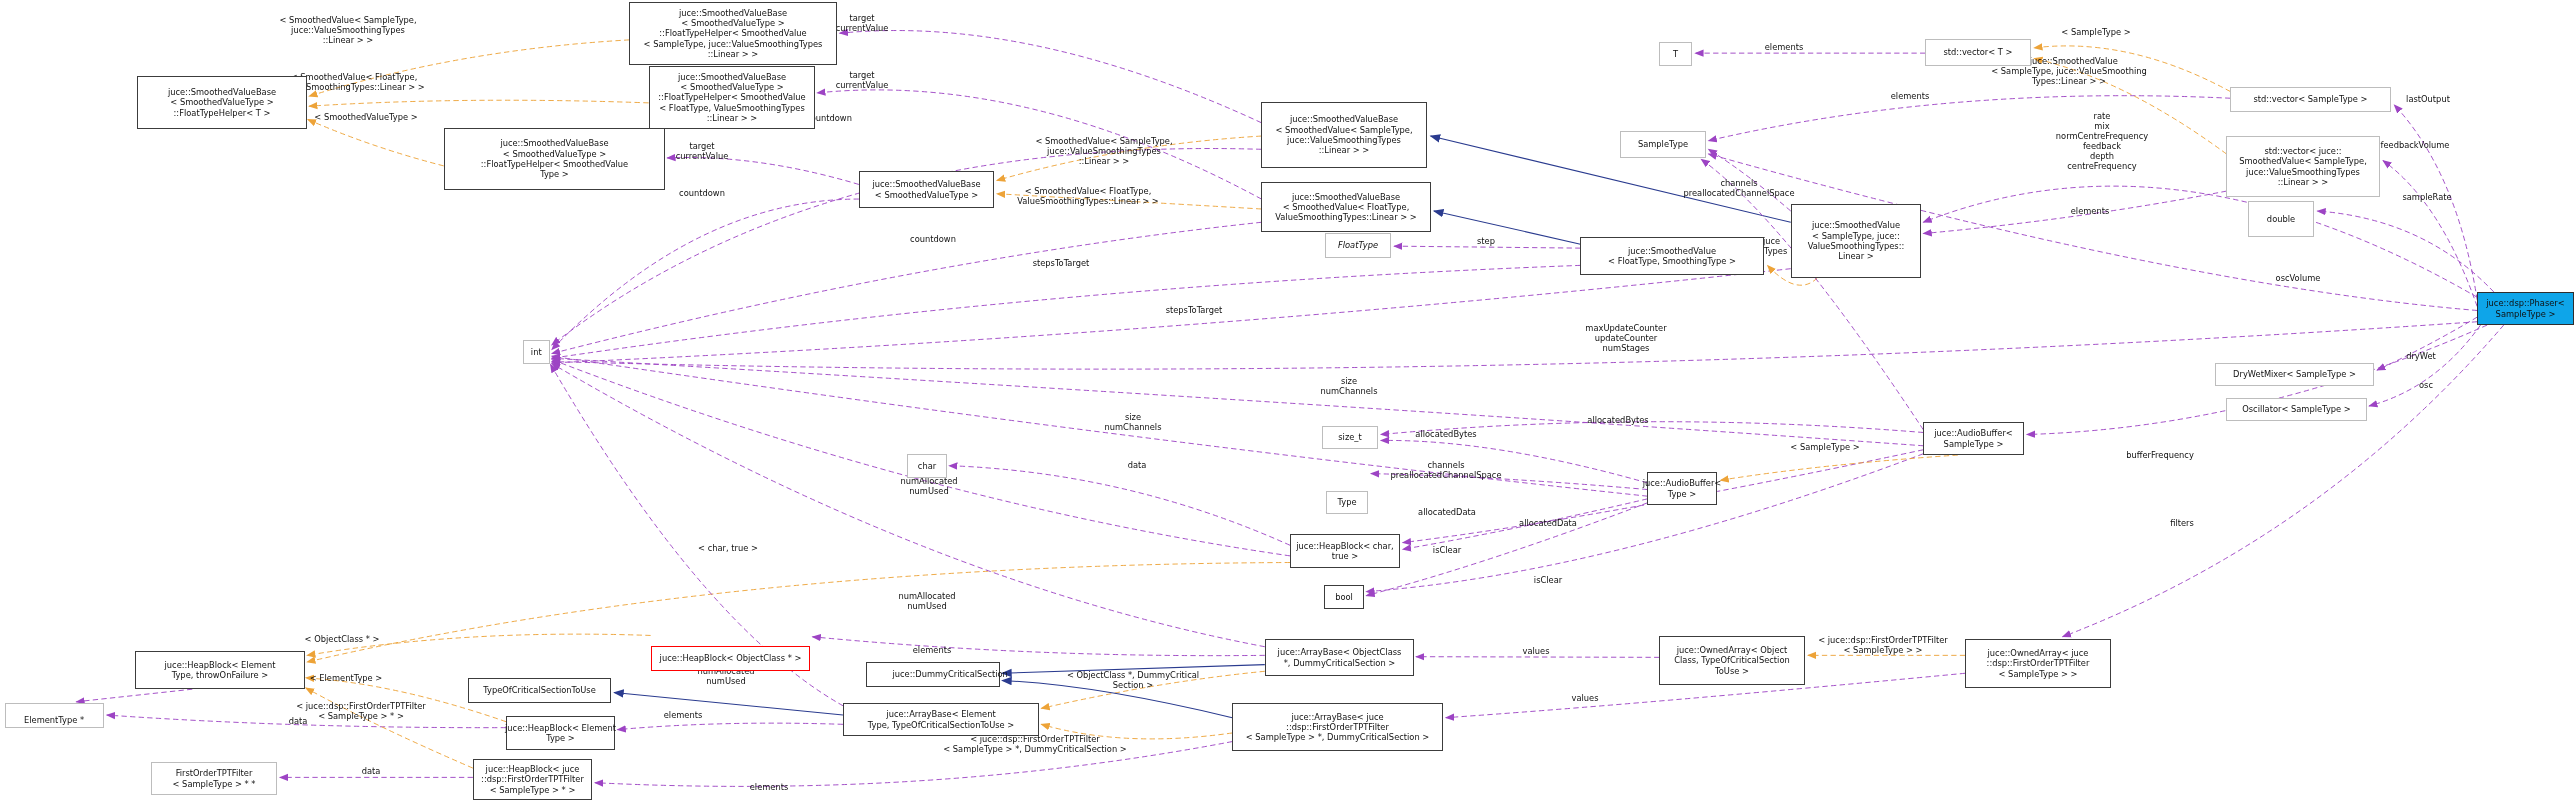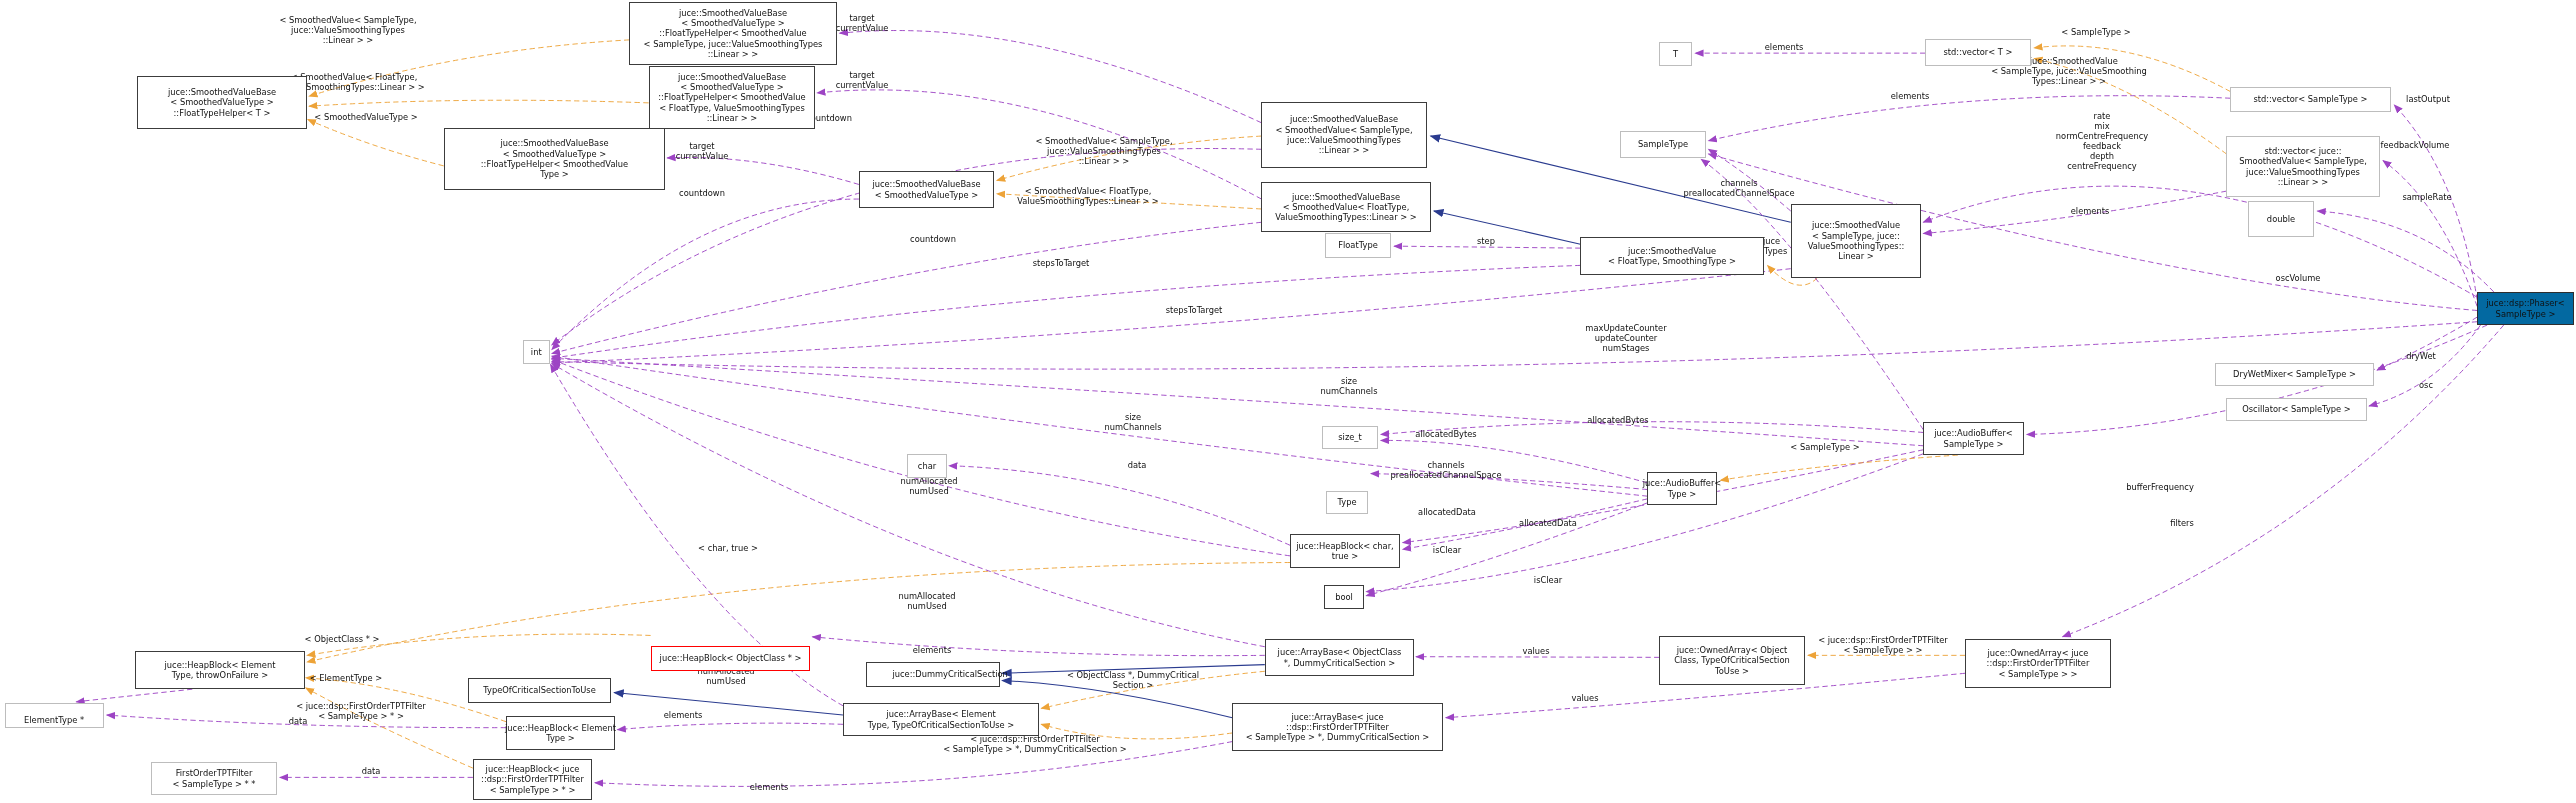"FloatType" div.node { font-style: none -> italic }
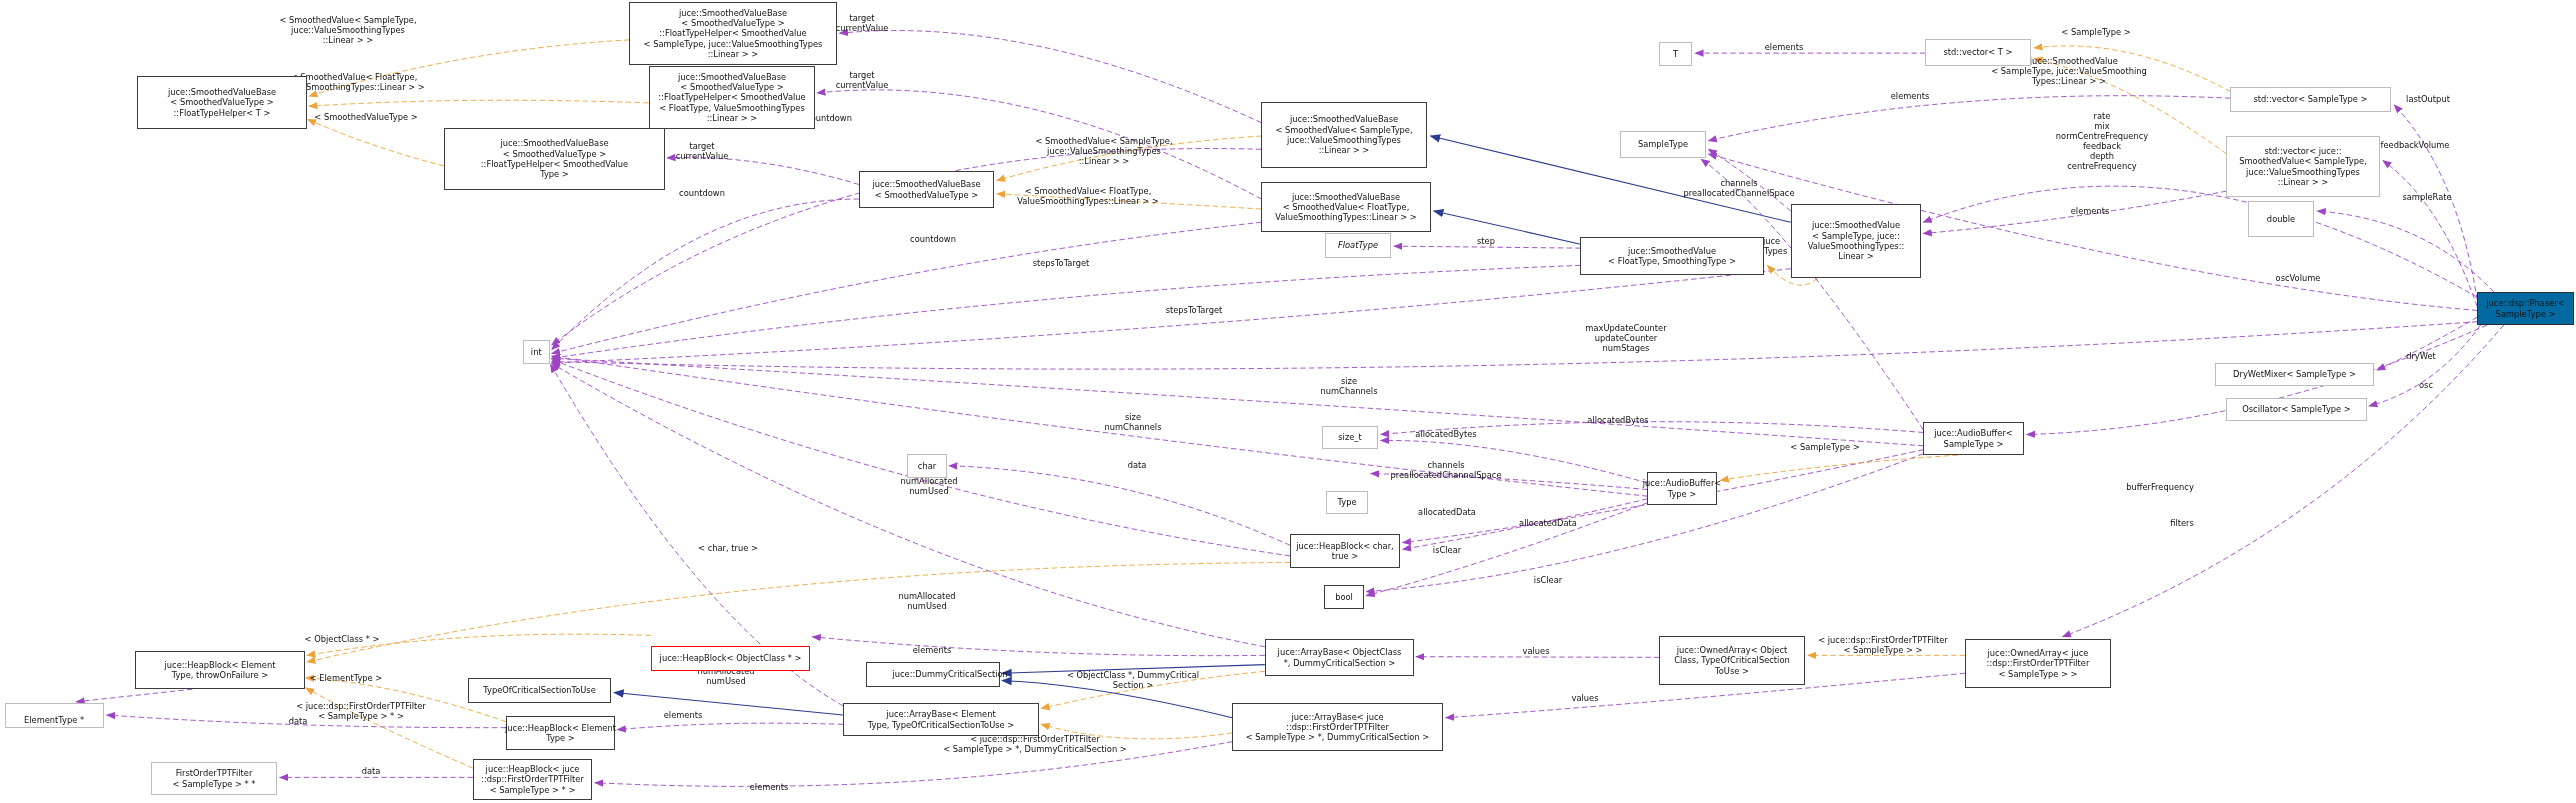"juce::dsp::Phaser<" .node.main { background: #0369a1 -> #0ea5e9 }
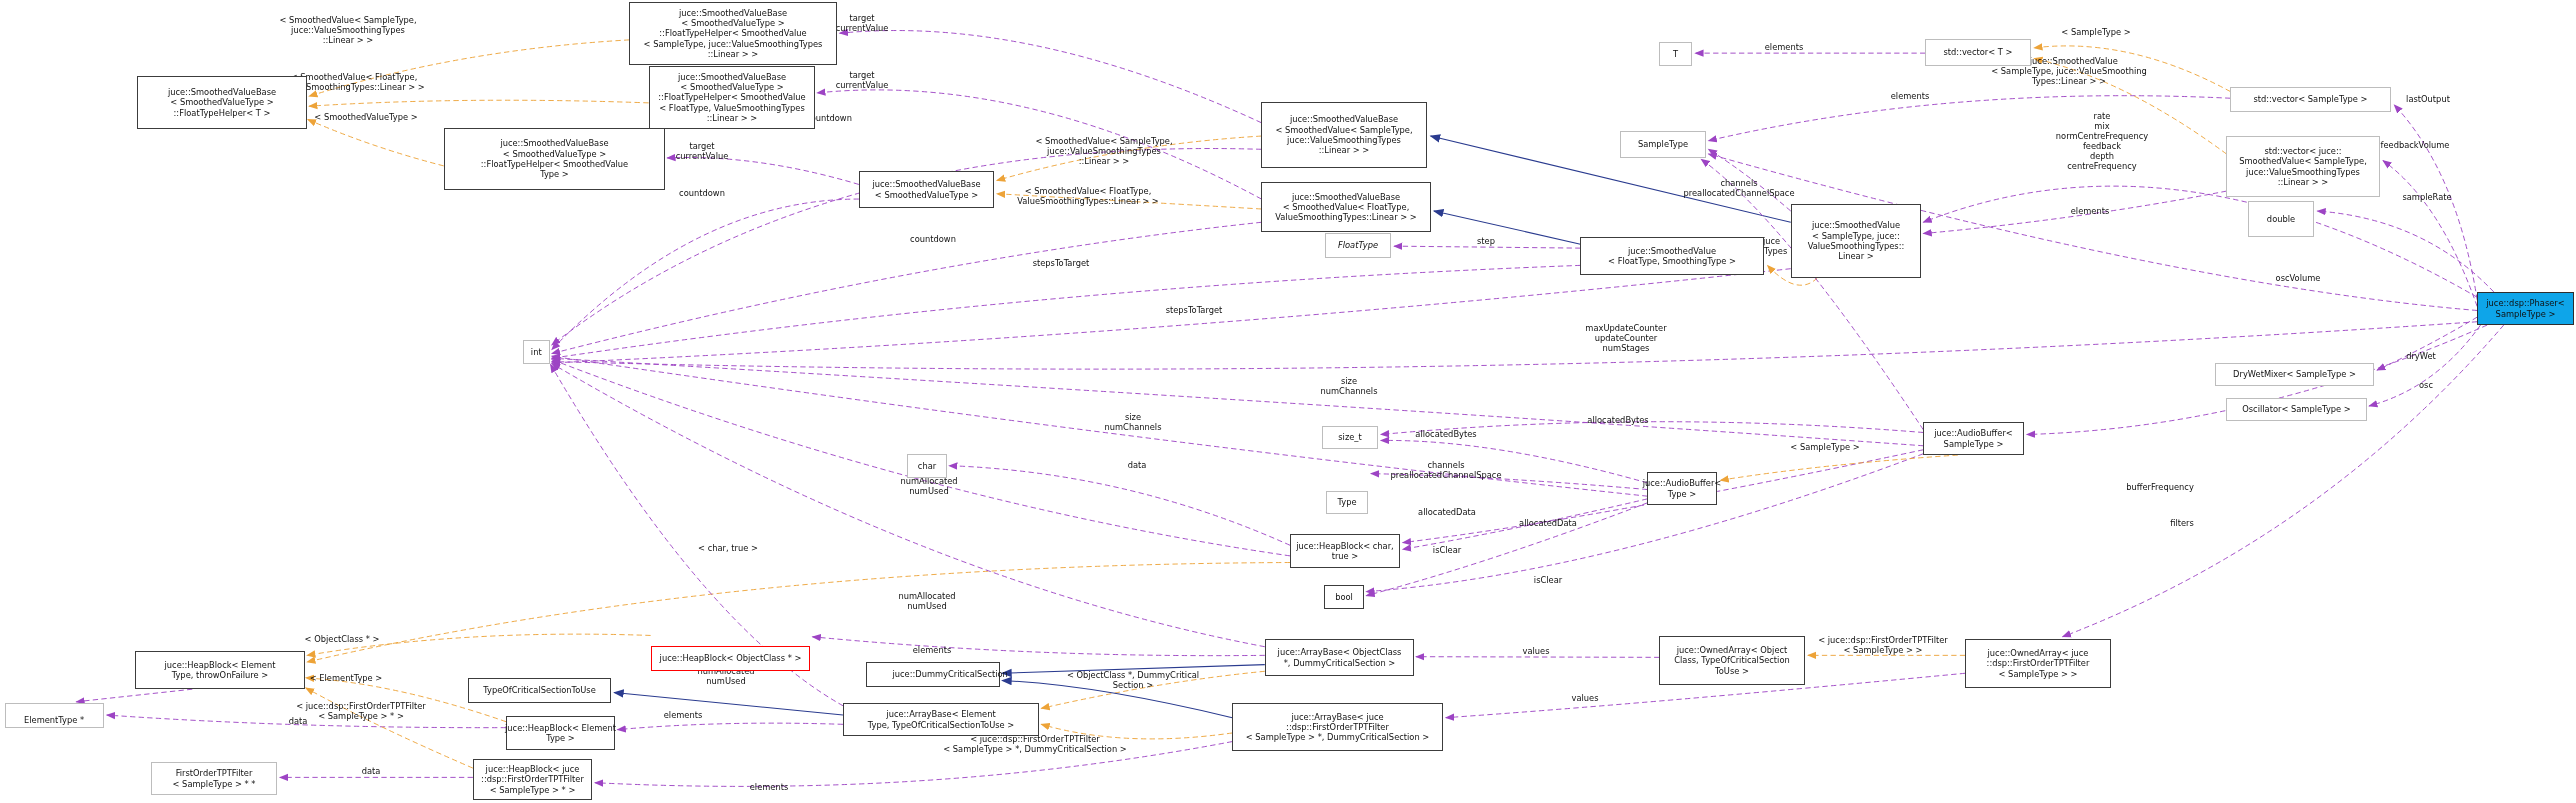"bufferFrequency" div.elabel { margin-top: 32px -> none }
